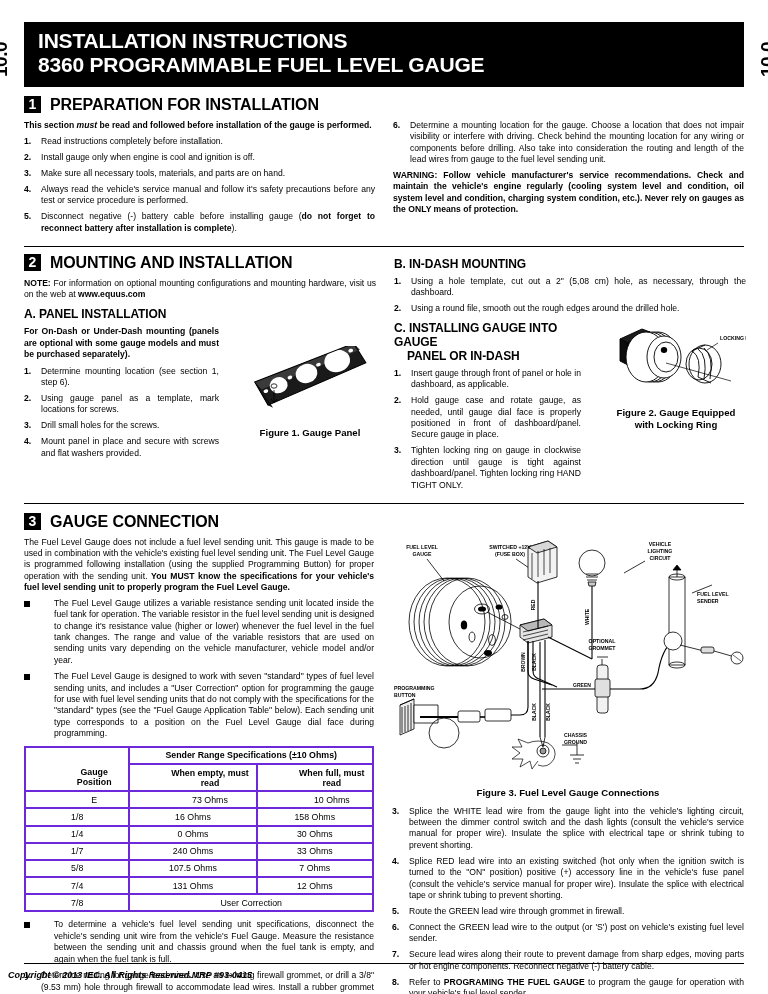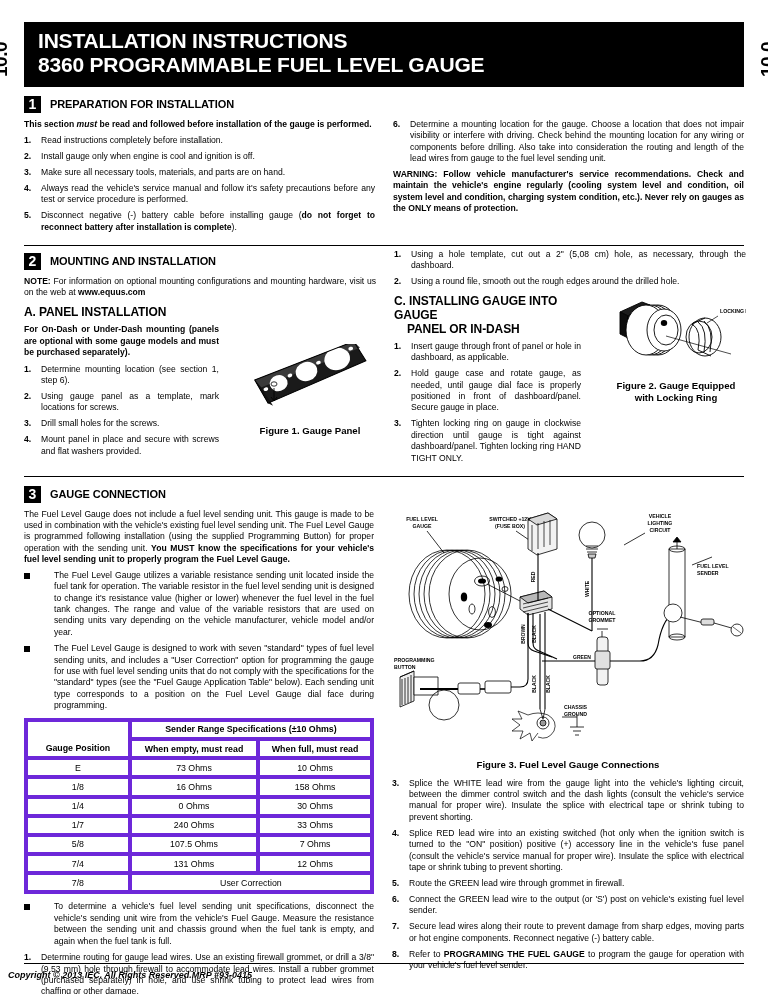"PREPARATION FOR INSTALLATION" .sec-title { font-size: 11px -> 16px }
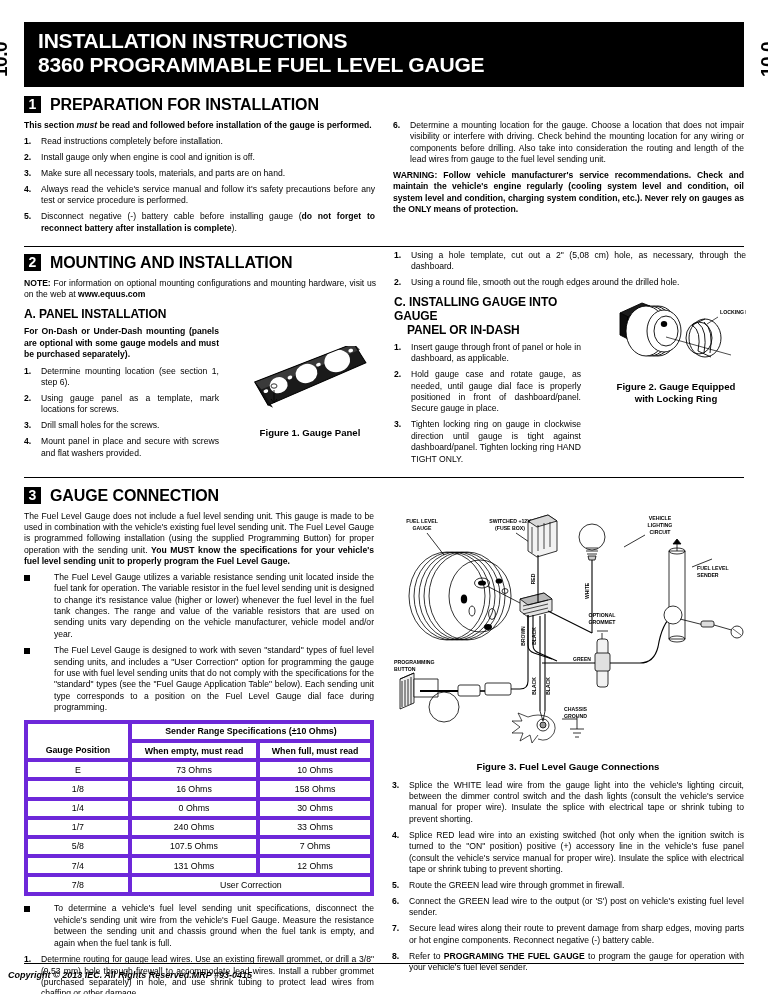"B. IN-DASH MOUNTING" div.sub-head { html: none -> <div>B. IN-DASH MOUNTING</div> }
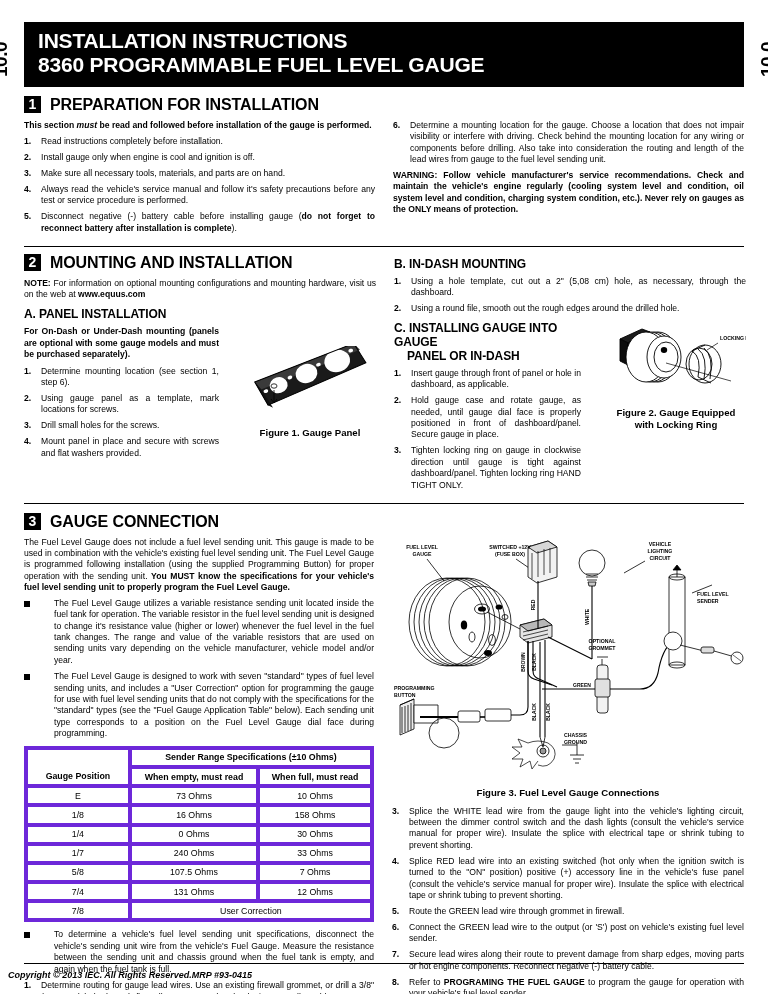"Sender Range Specifications (±10 Ohms)" table.spec th, table.spec td { border: 4px solid #6d28d9 -> 2px solid #6d28d9 }
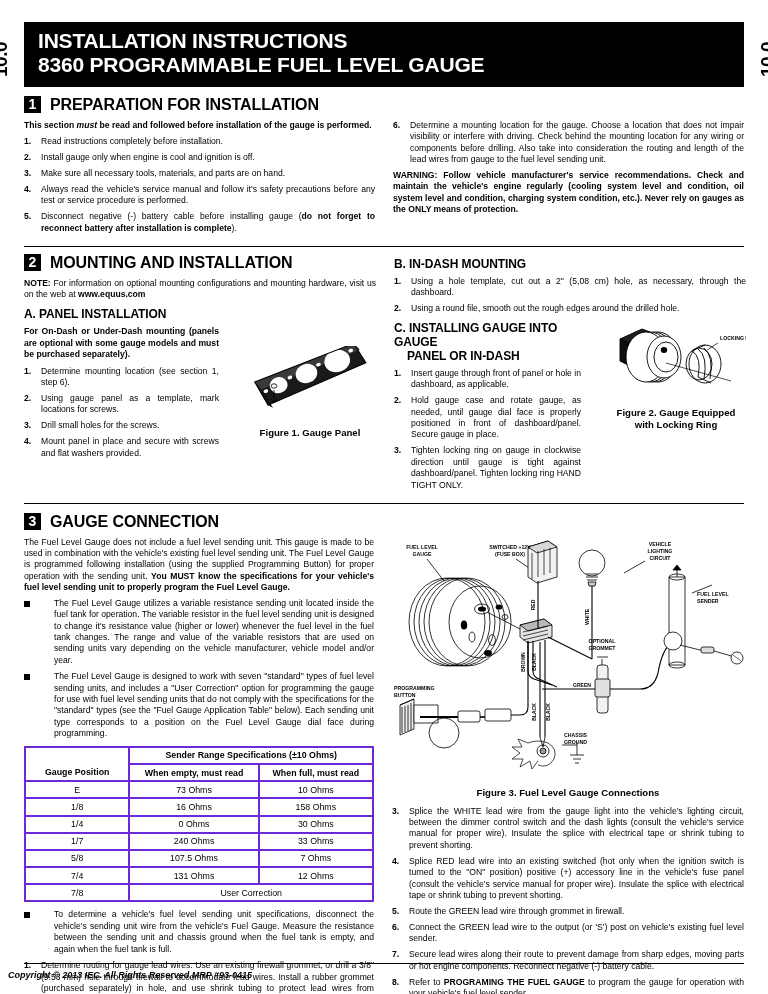"Gauge Position" table.spec tr.thick td, table.spec tr.thick th { padding-left: none -> 36px }
